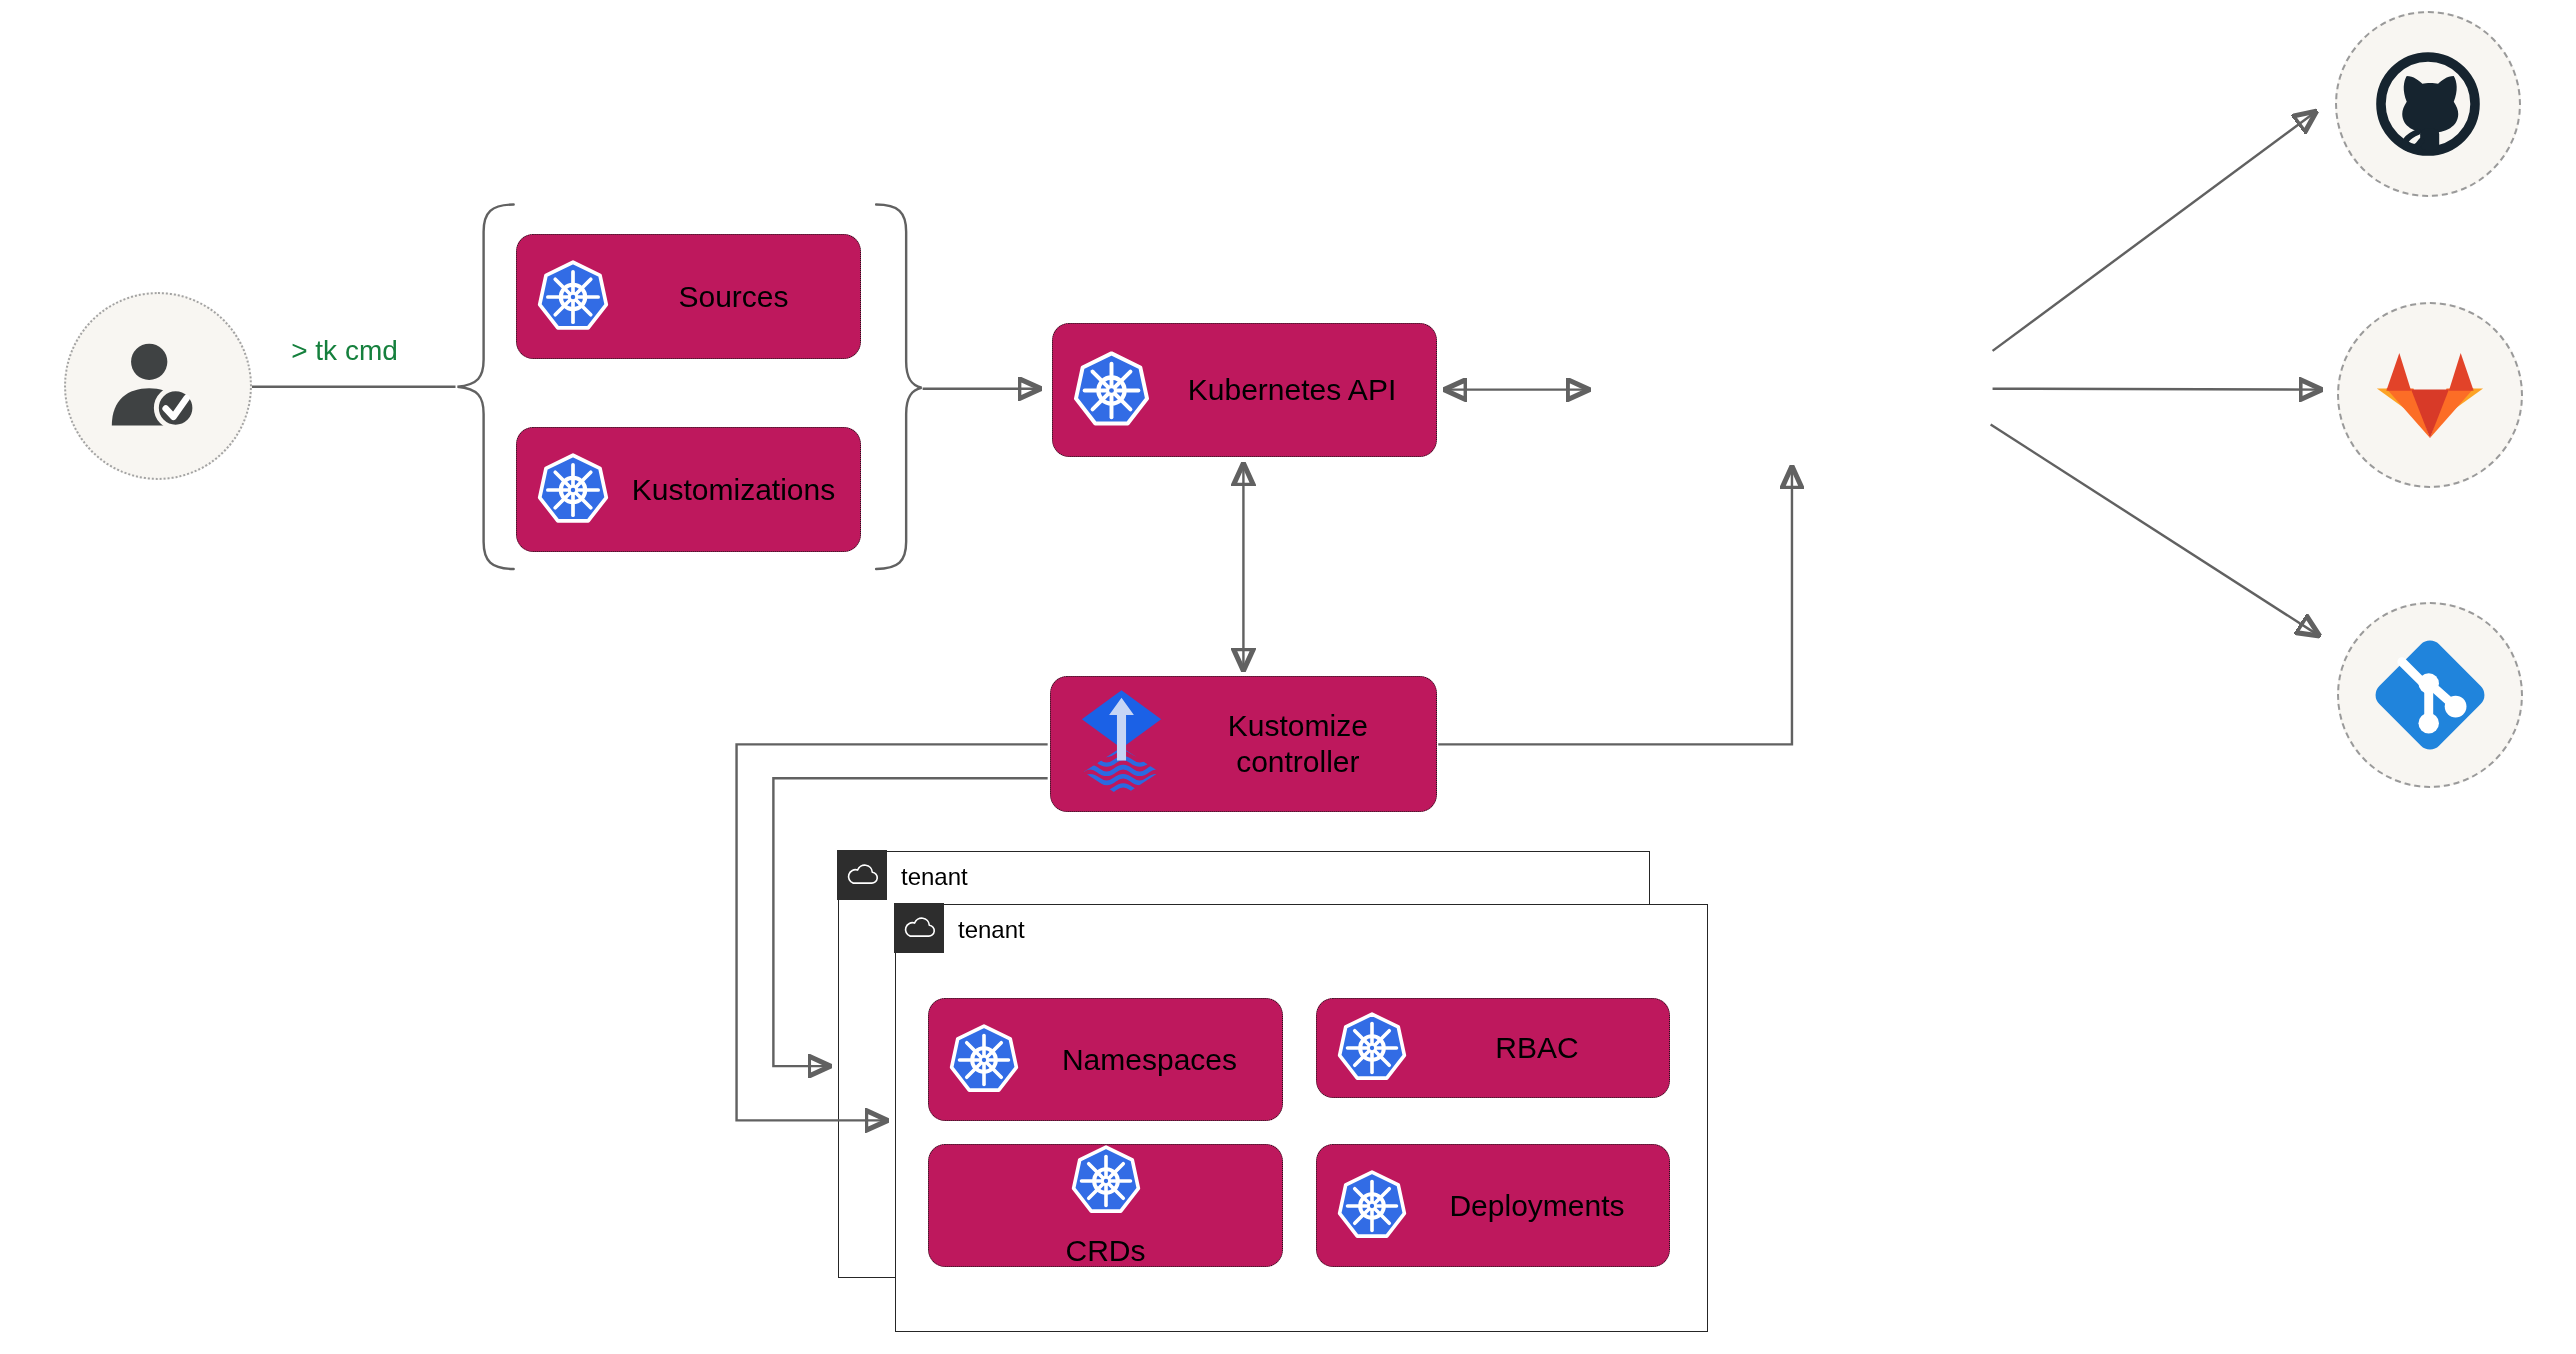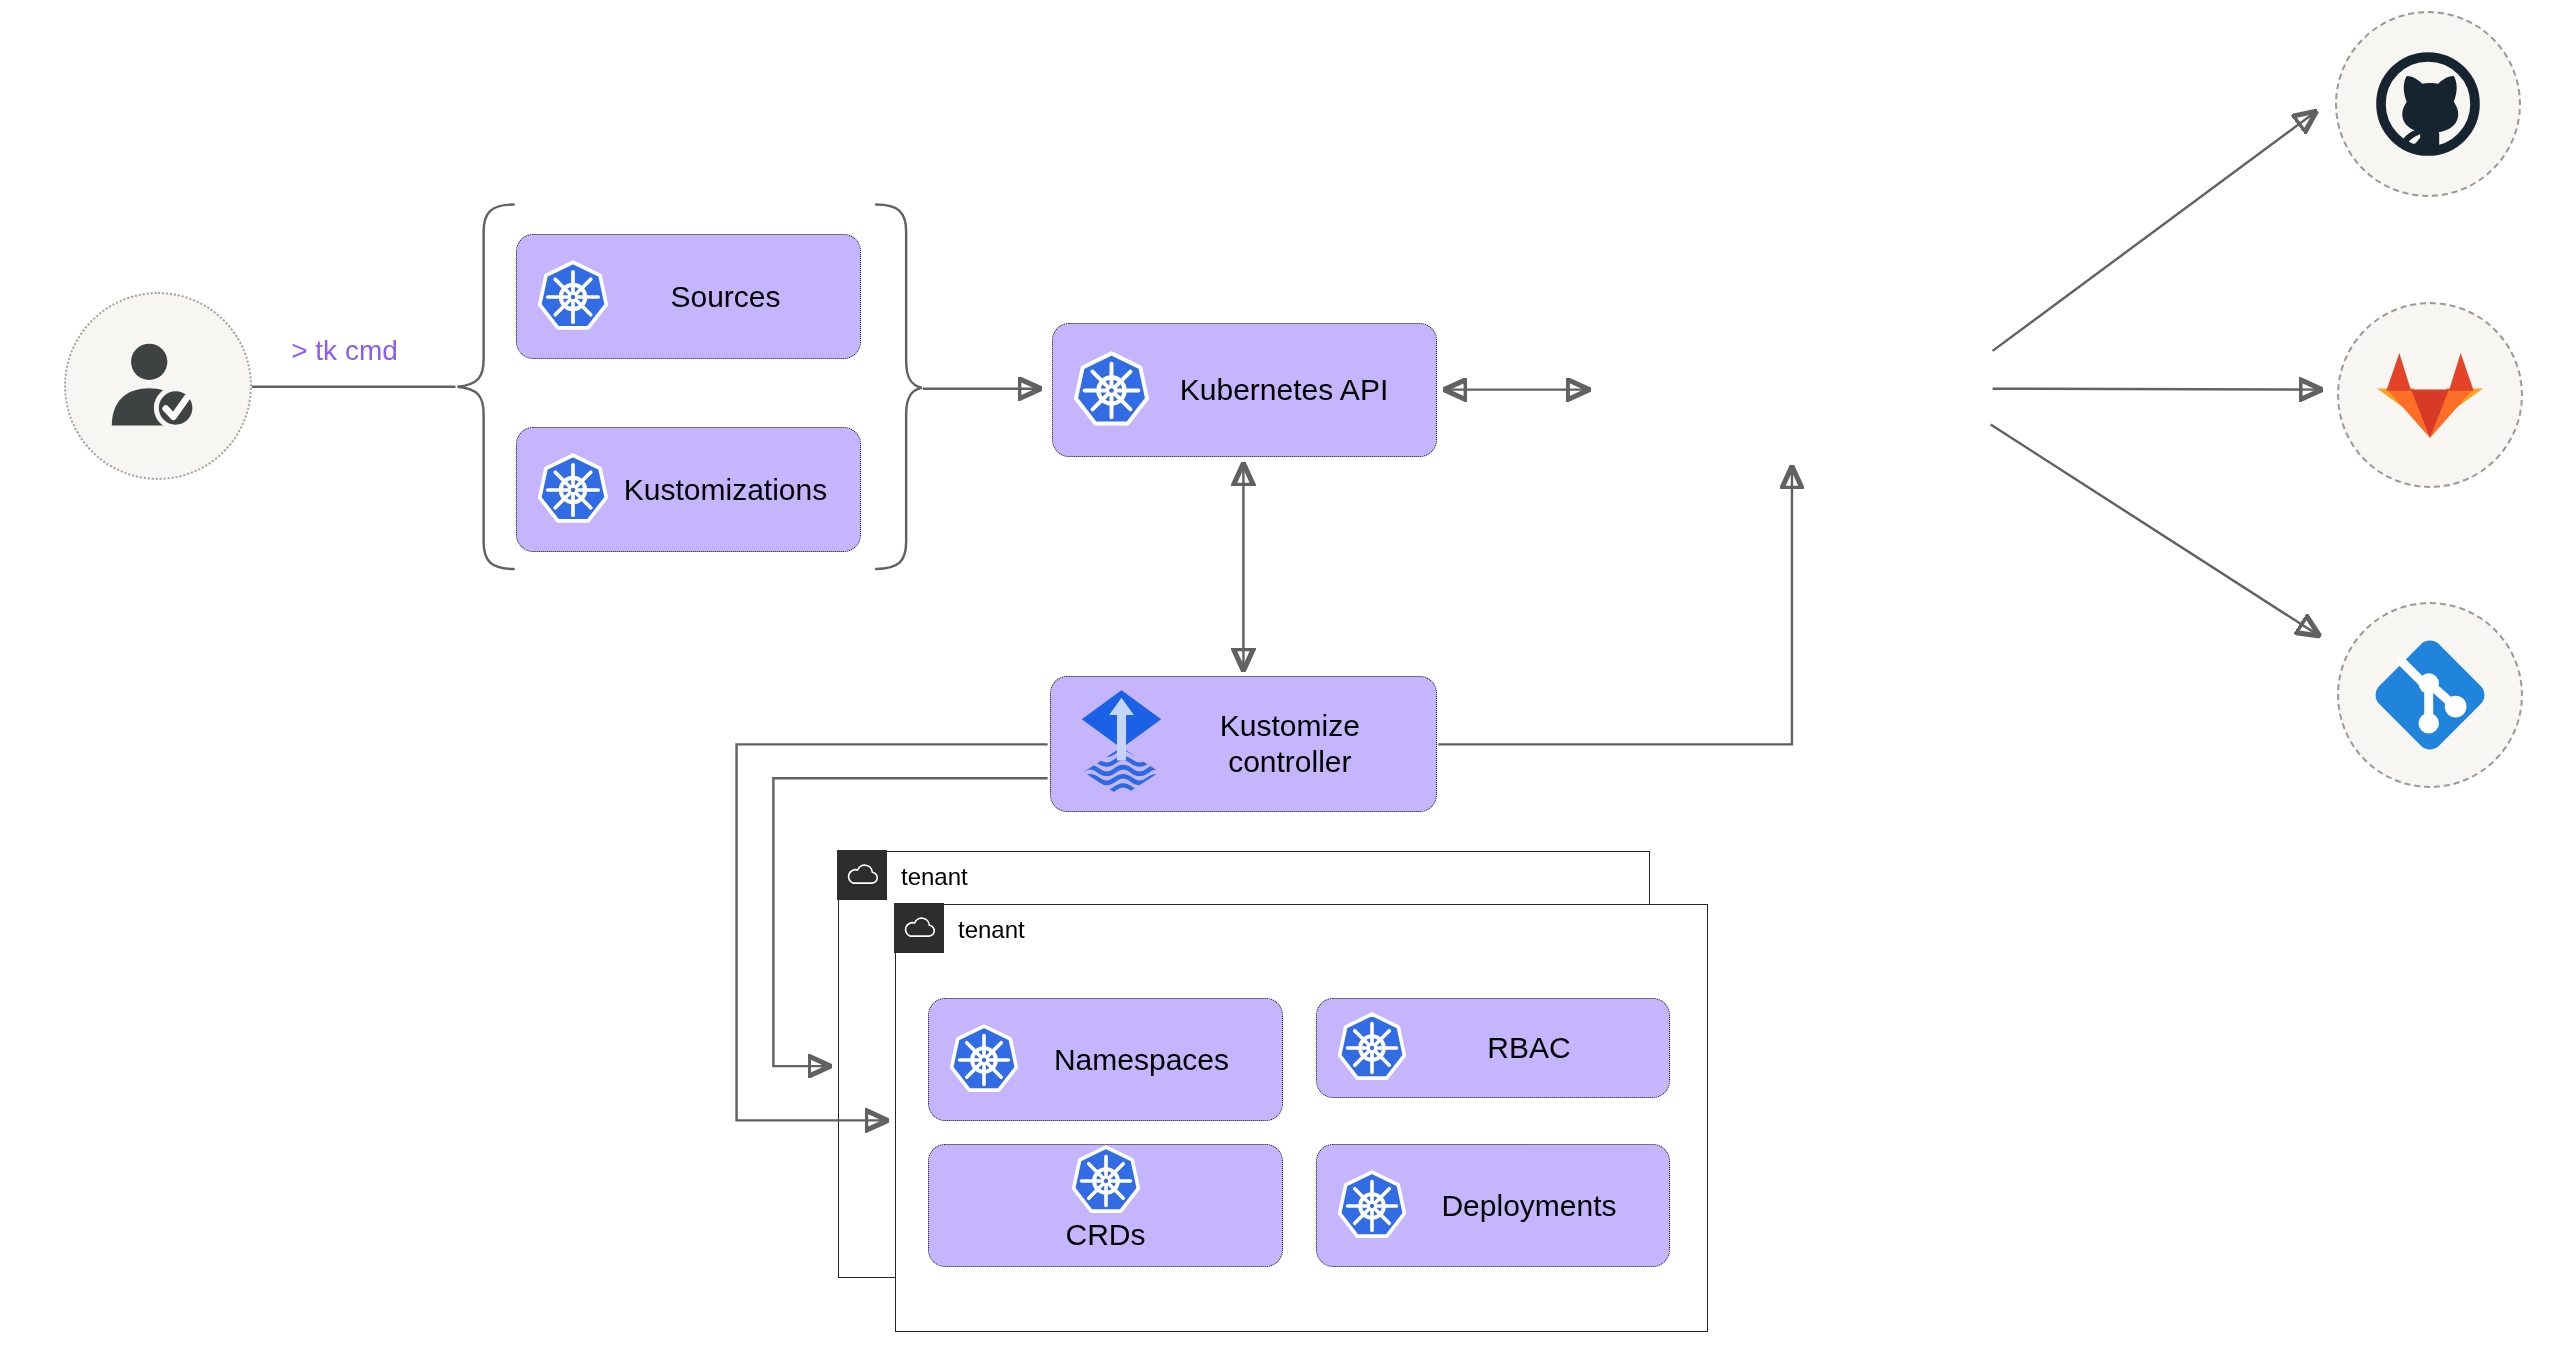"Sources" .node { background: #c4b5fd -> #be185d; gap: none -> 16px }
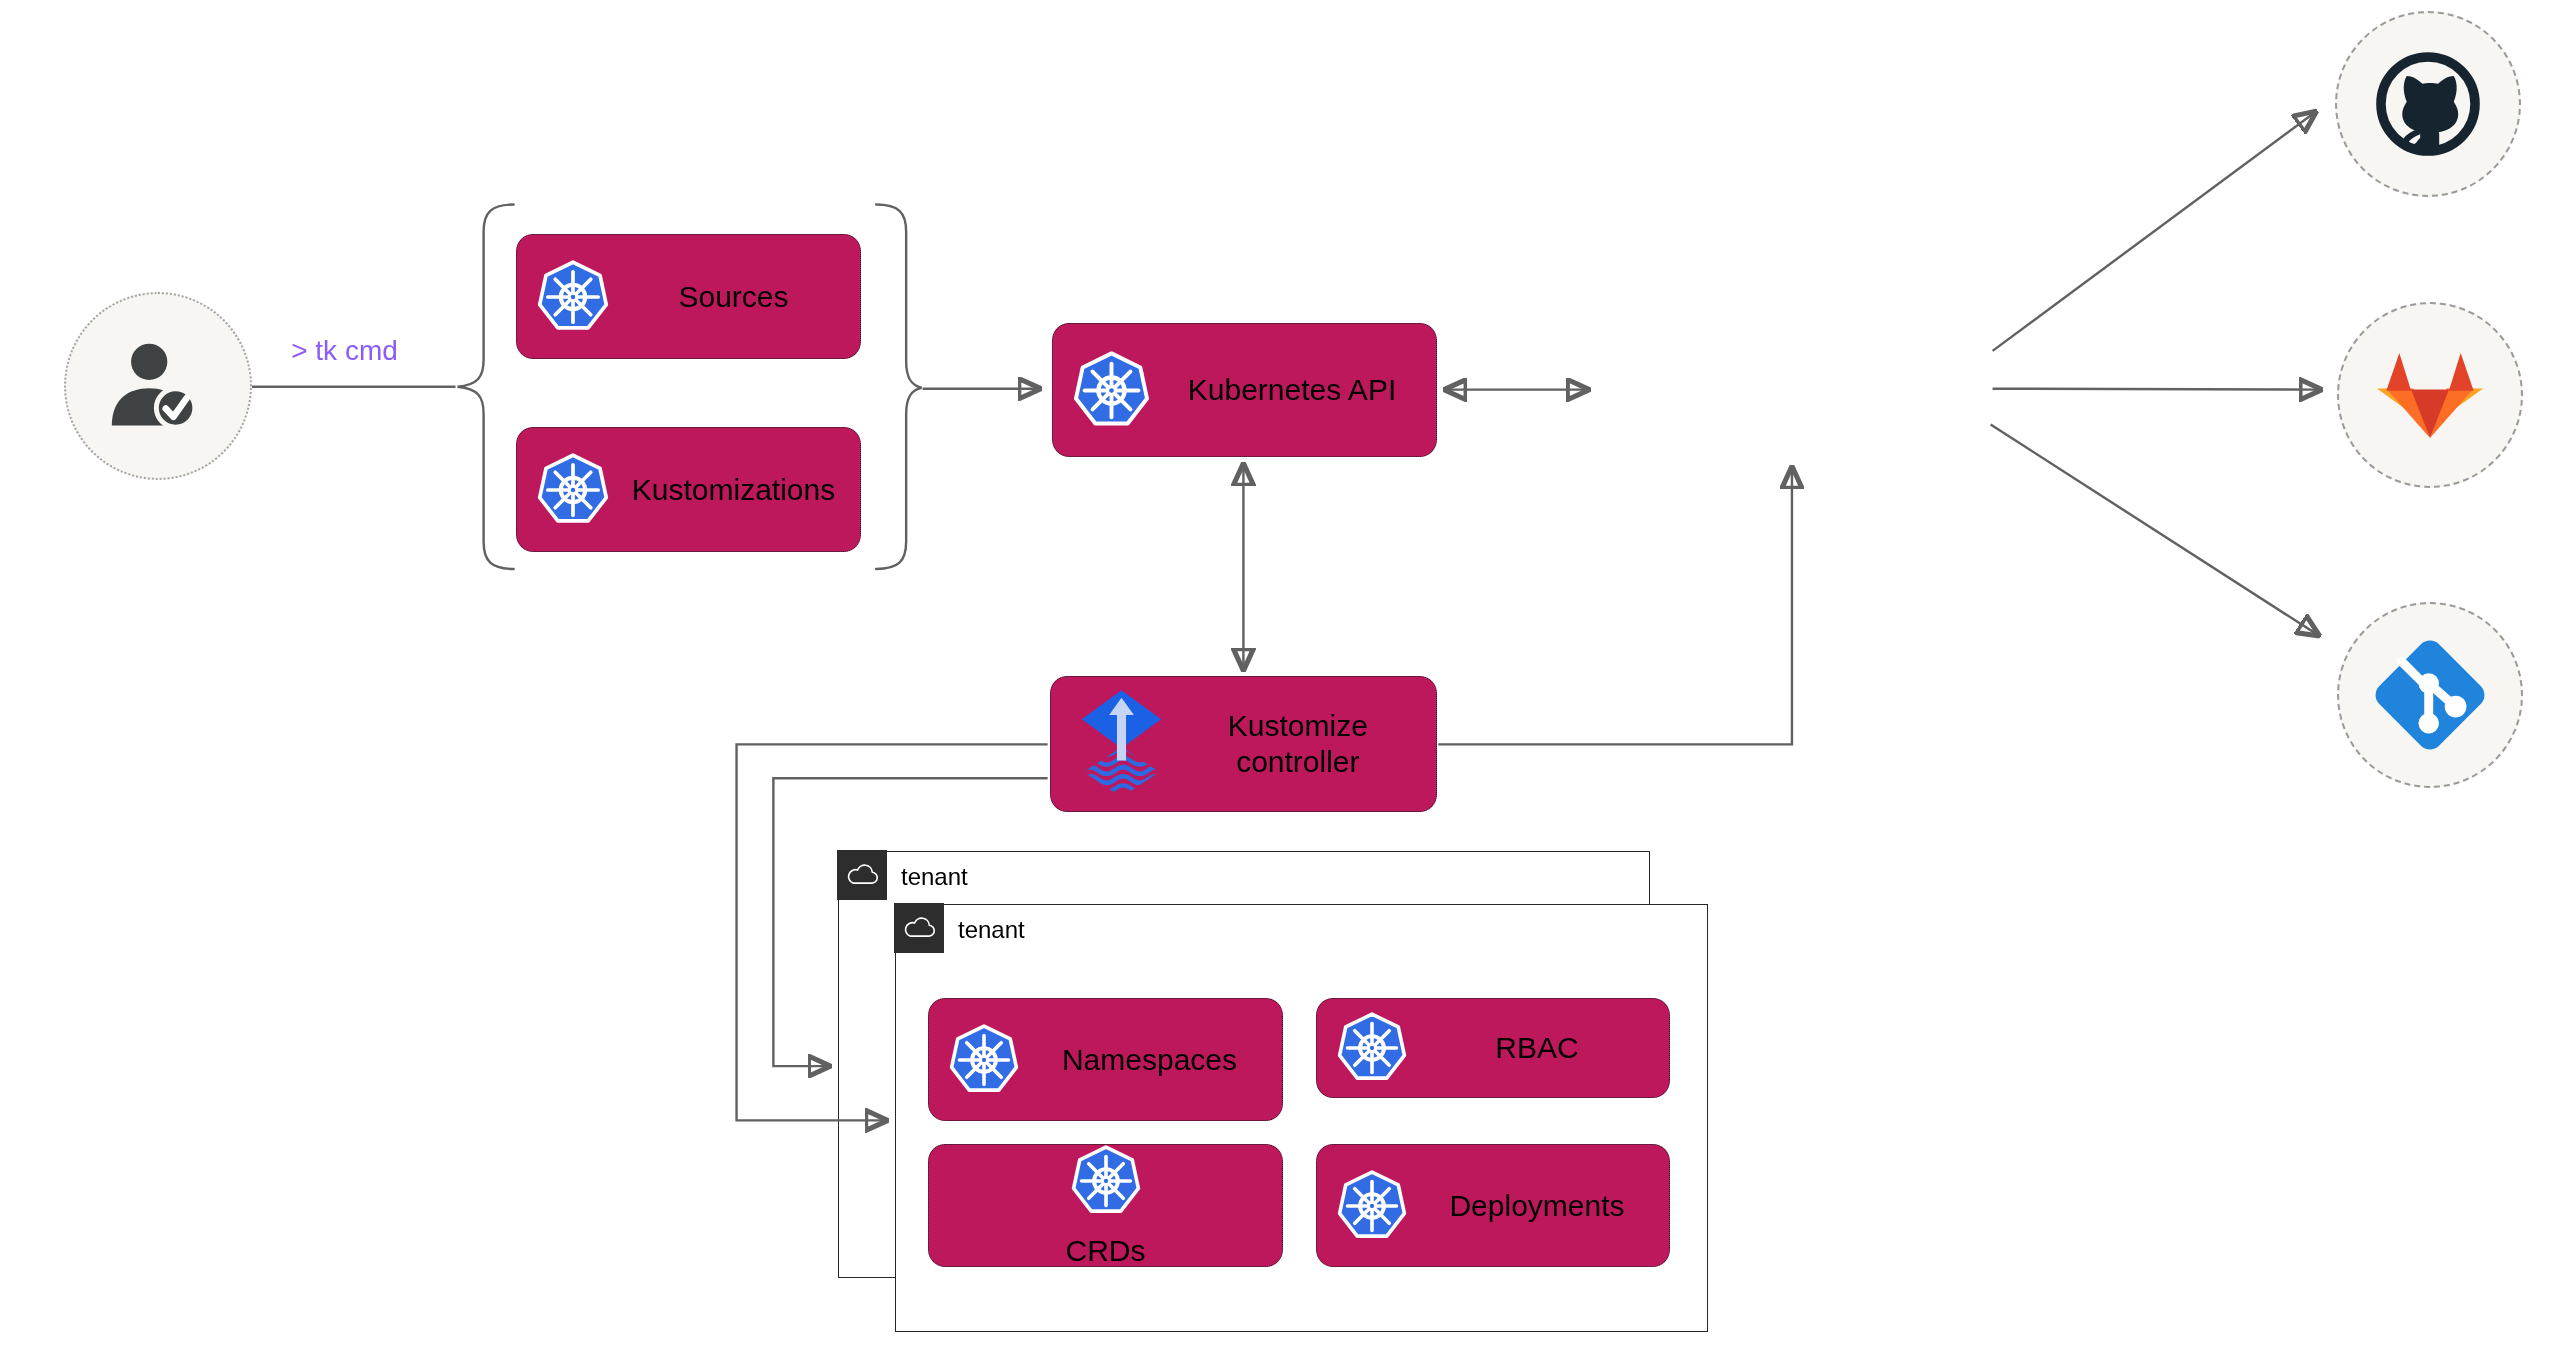"> tk cmd" .free-label { color: #8b5cf6 -> #15803d }
